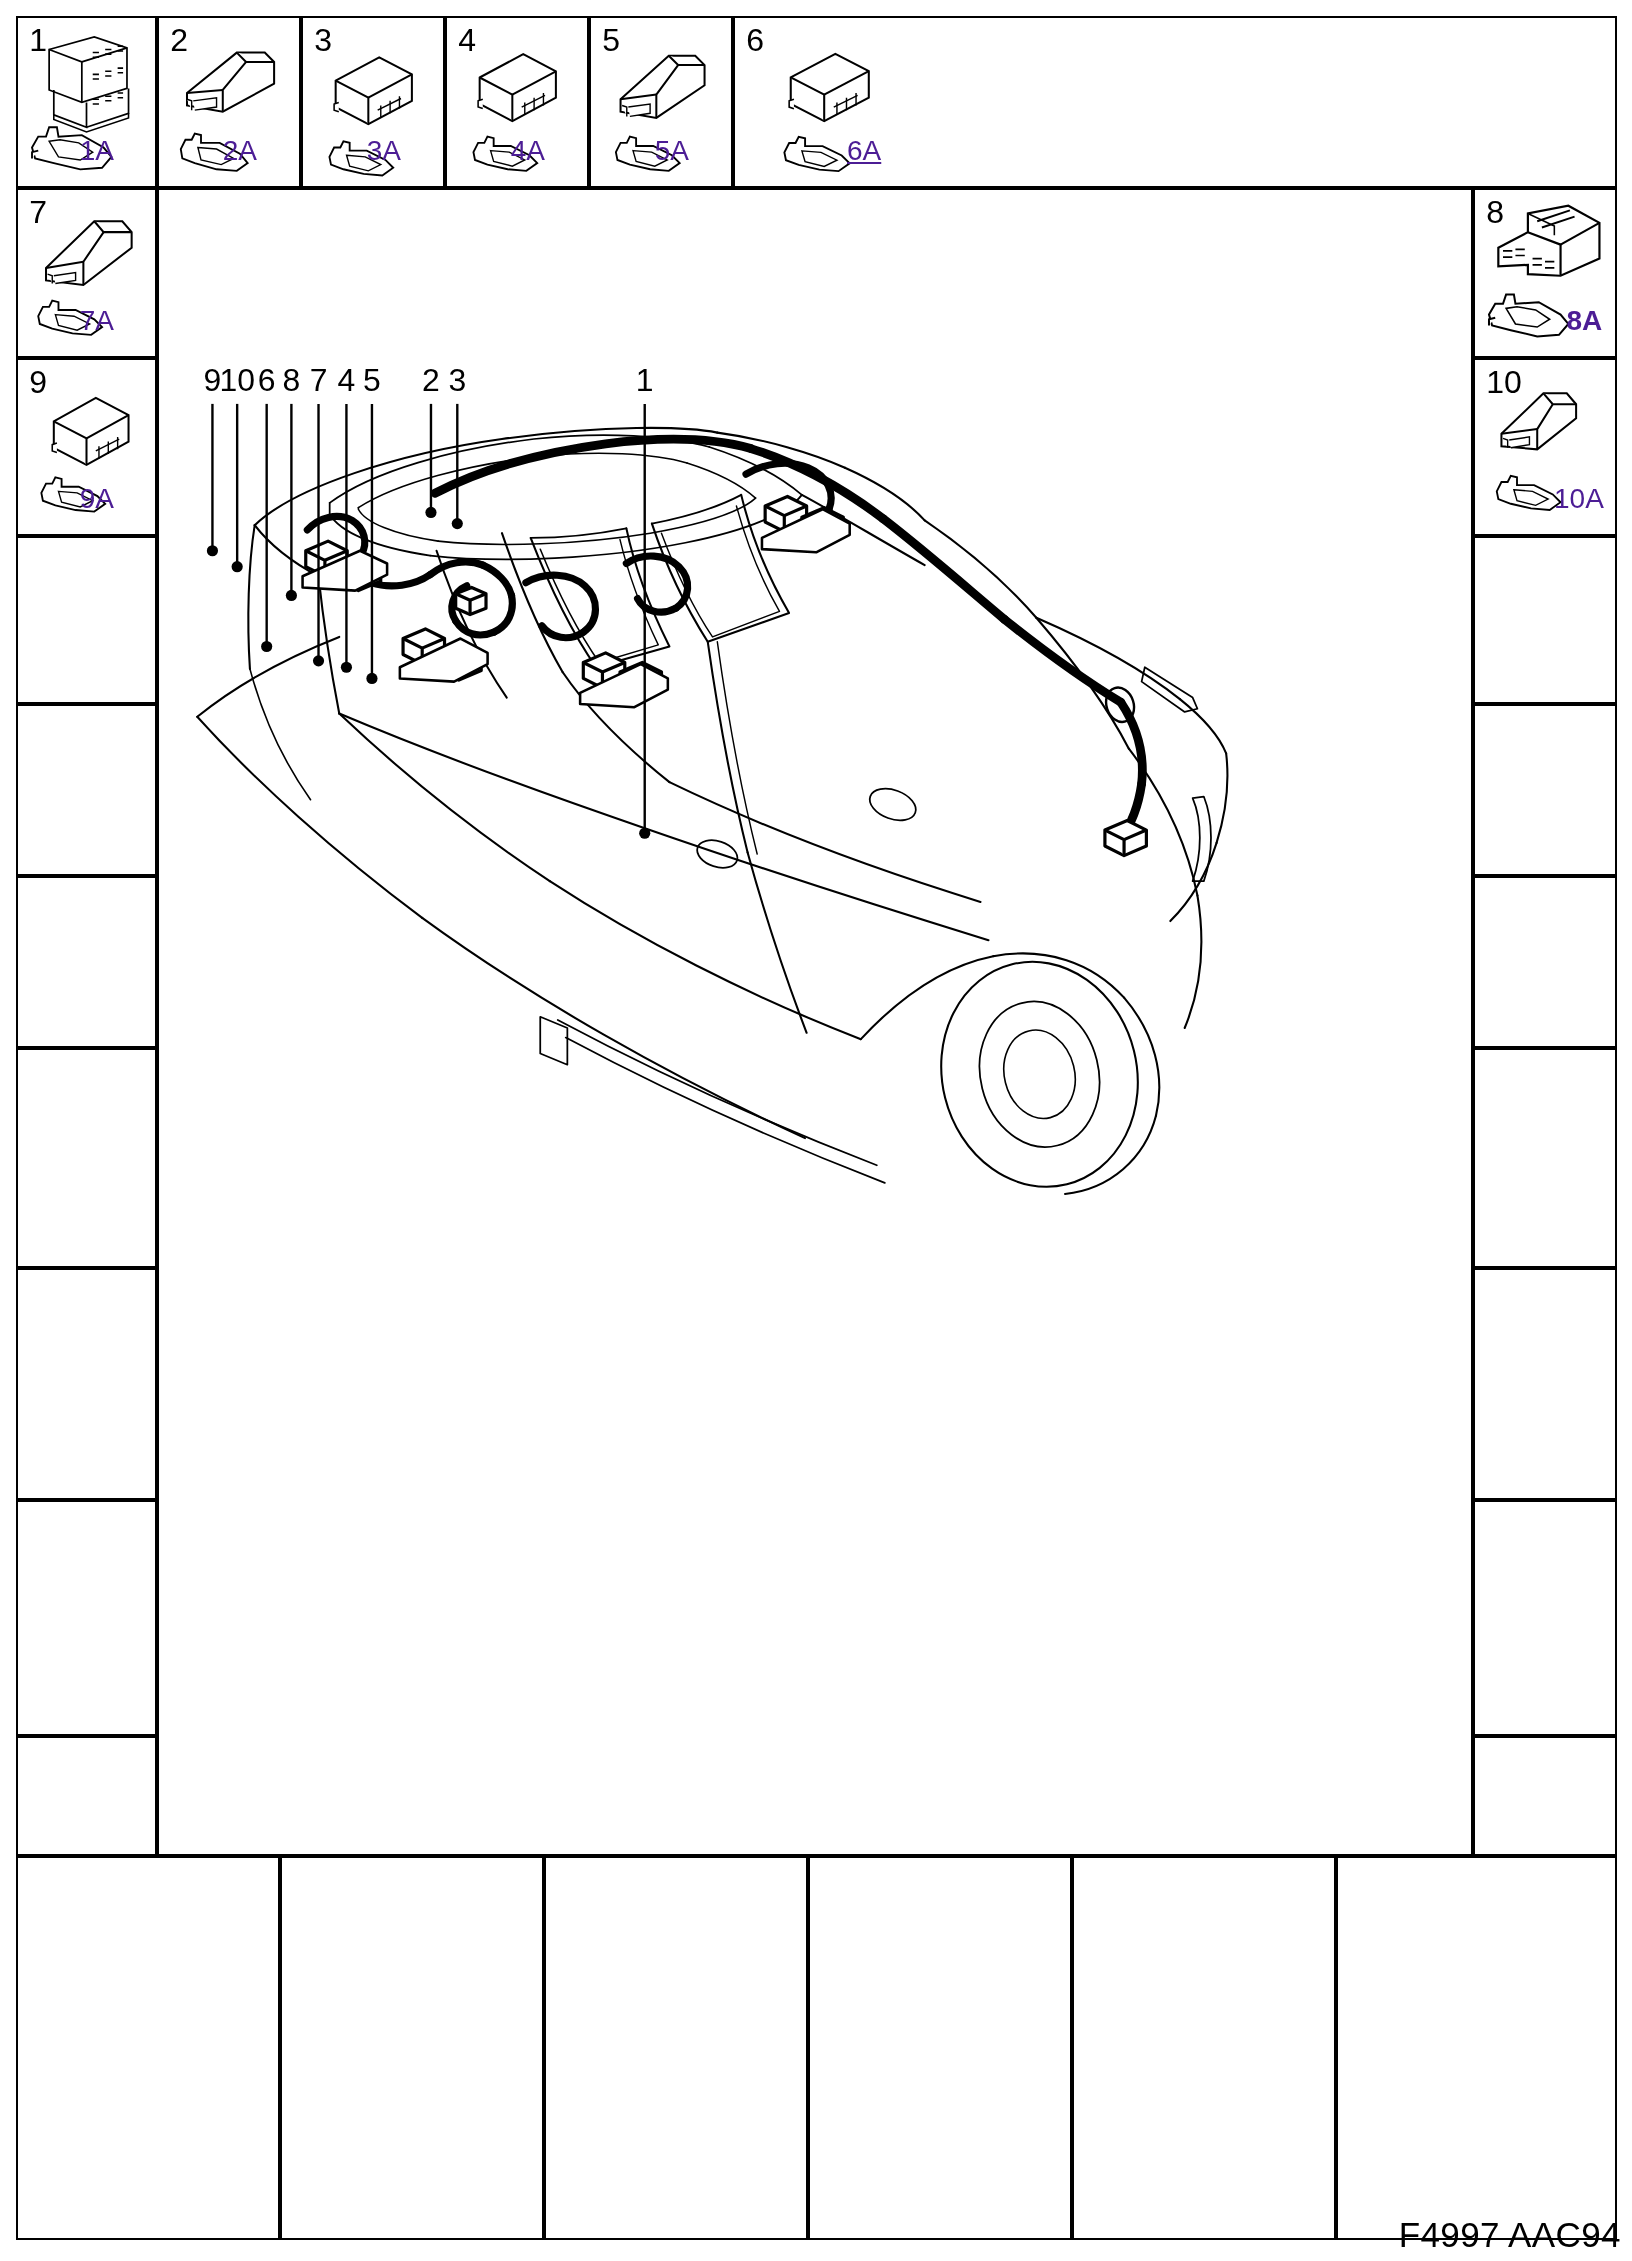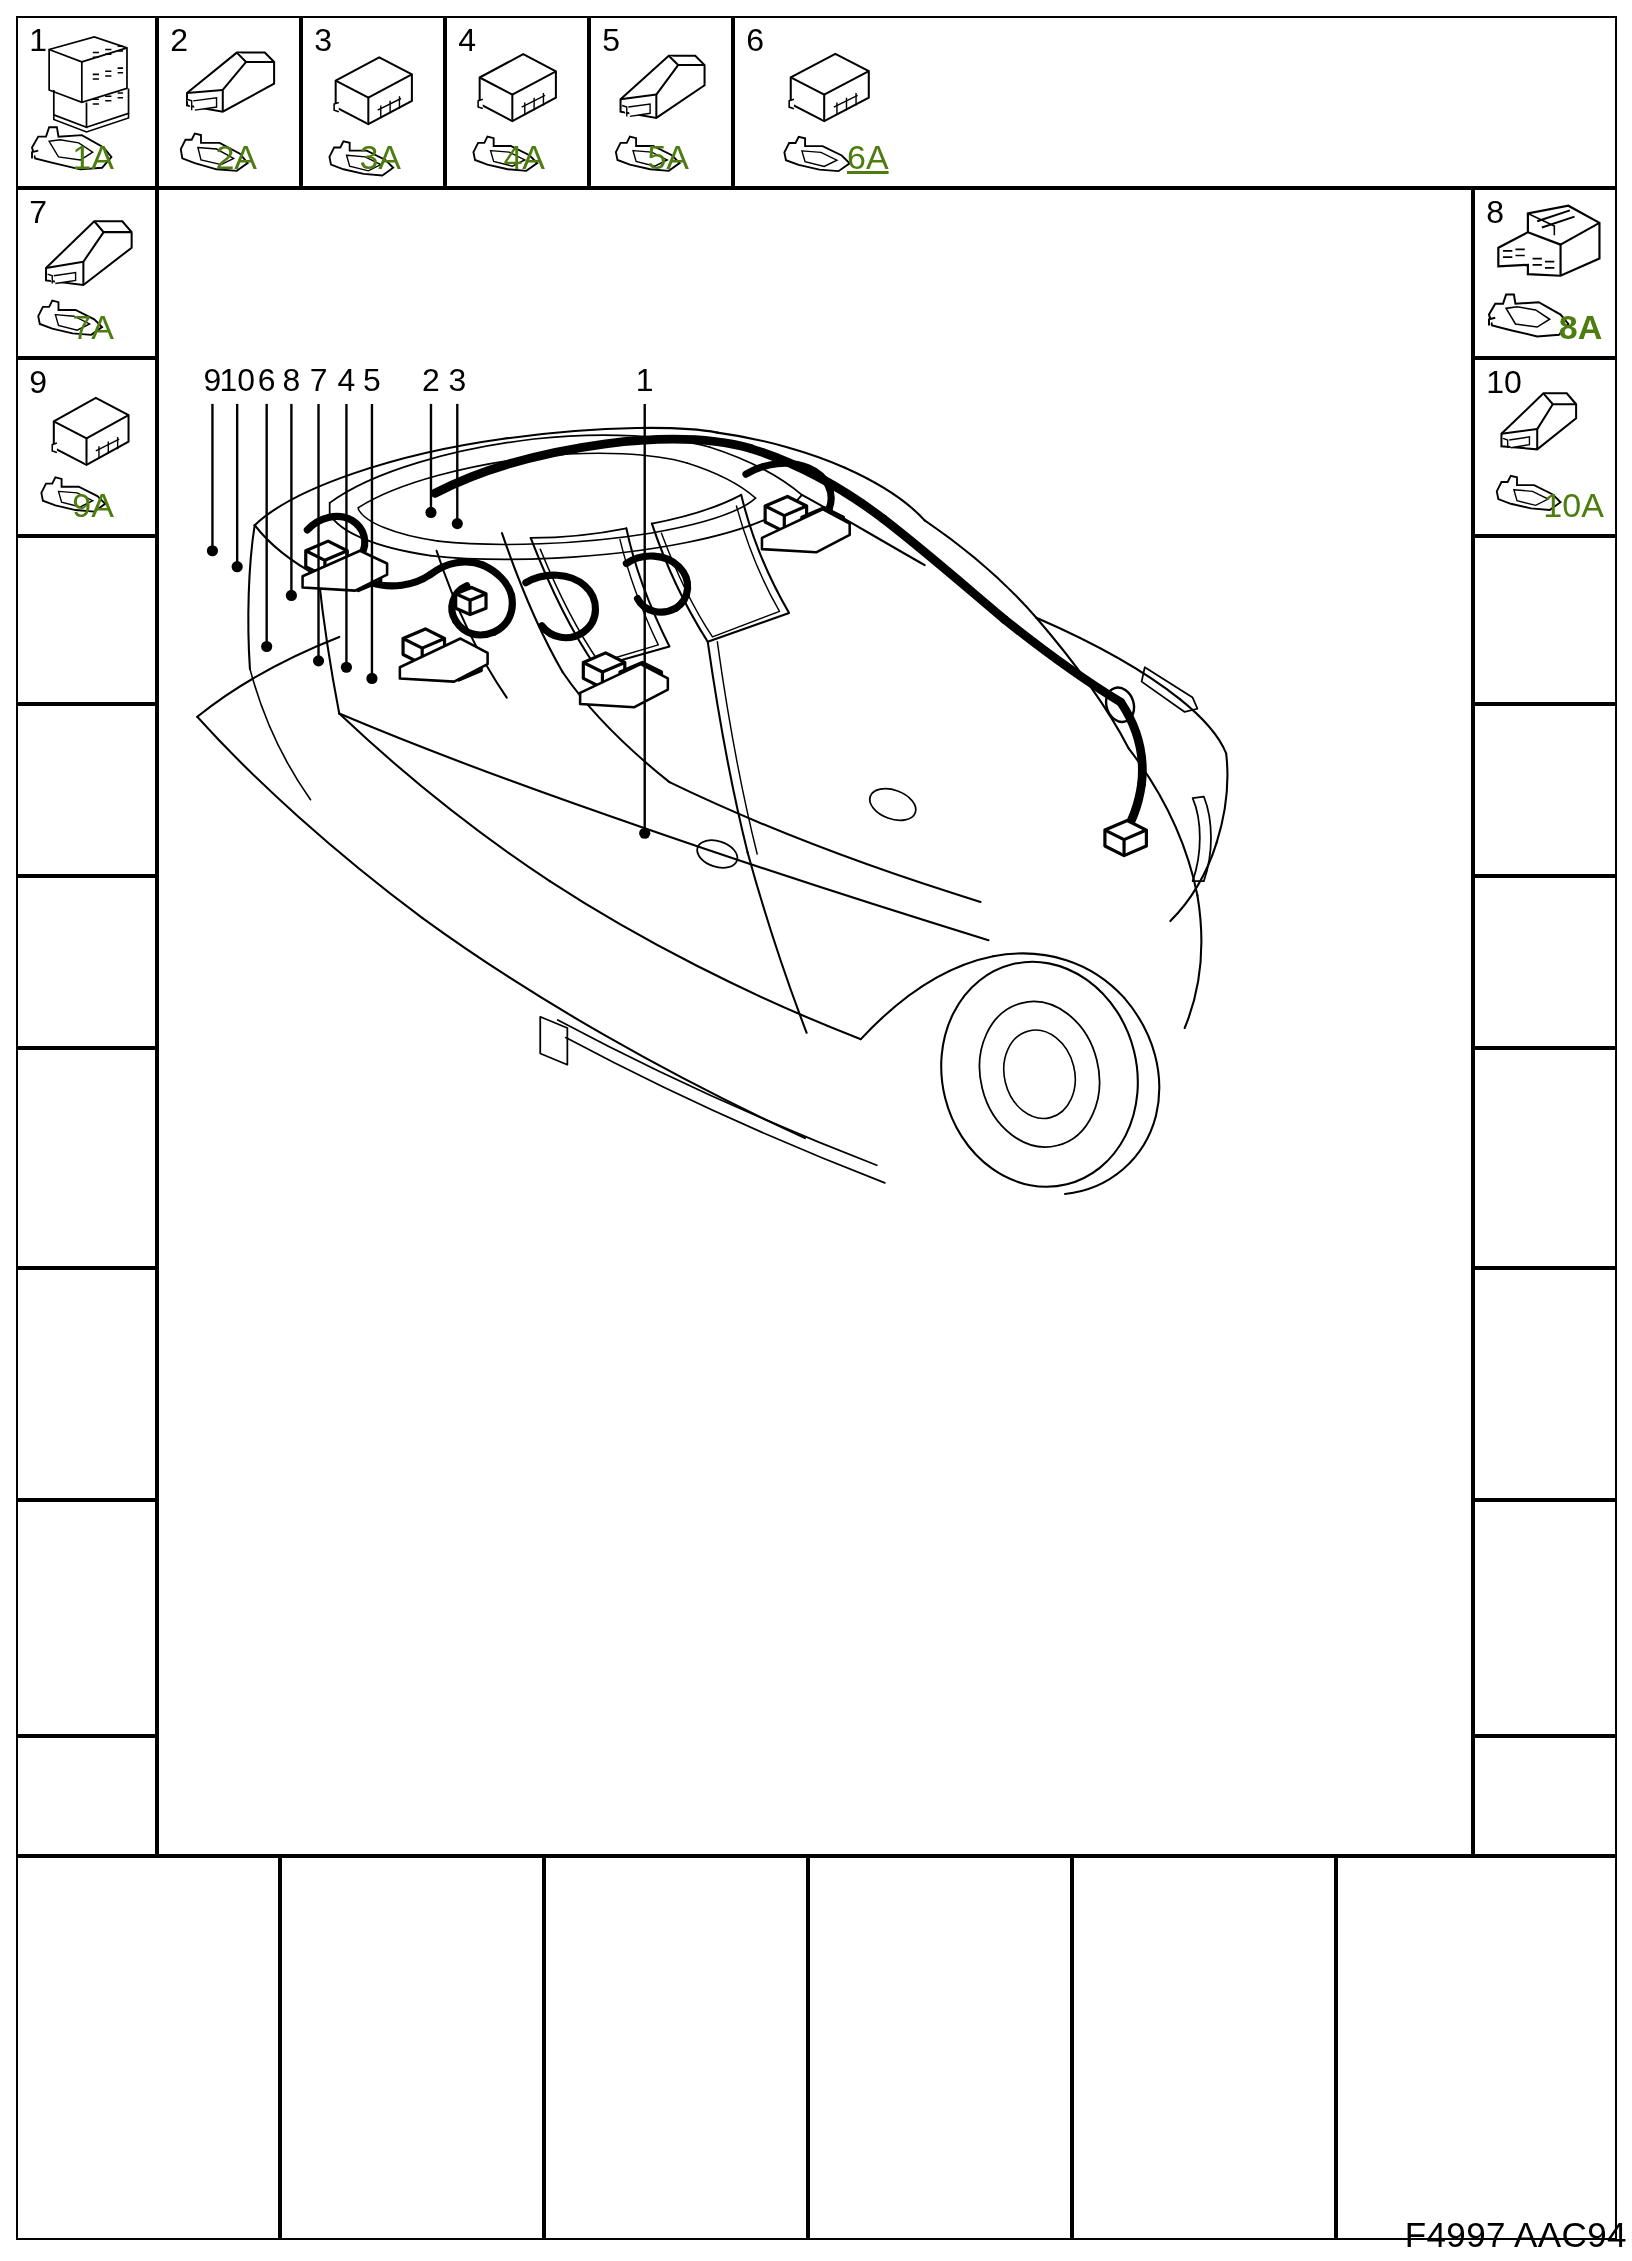"1A" .cell .term-label { bottom: 9px -> 19px; color: #4d7c0f -> #4c1d95; font-size: 34px -> 28px }
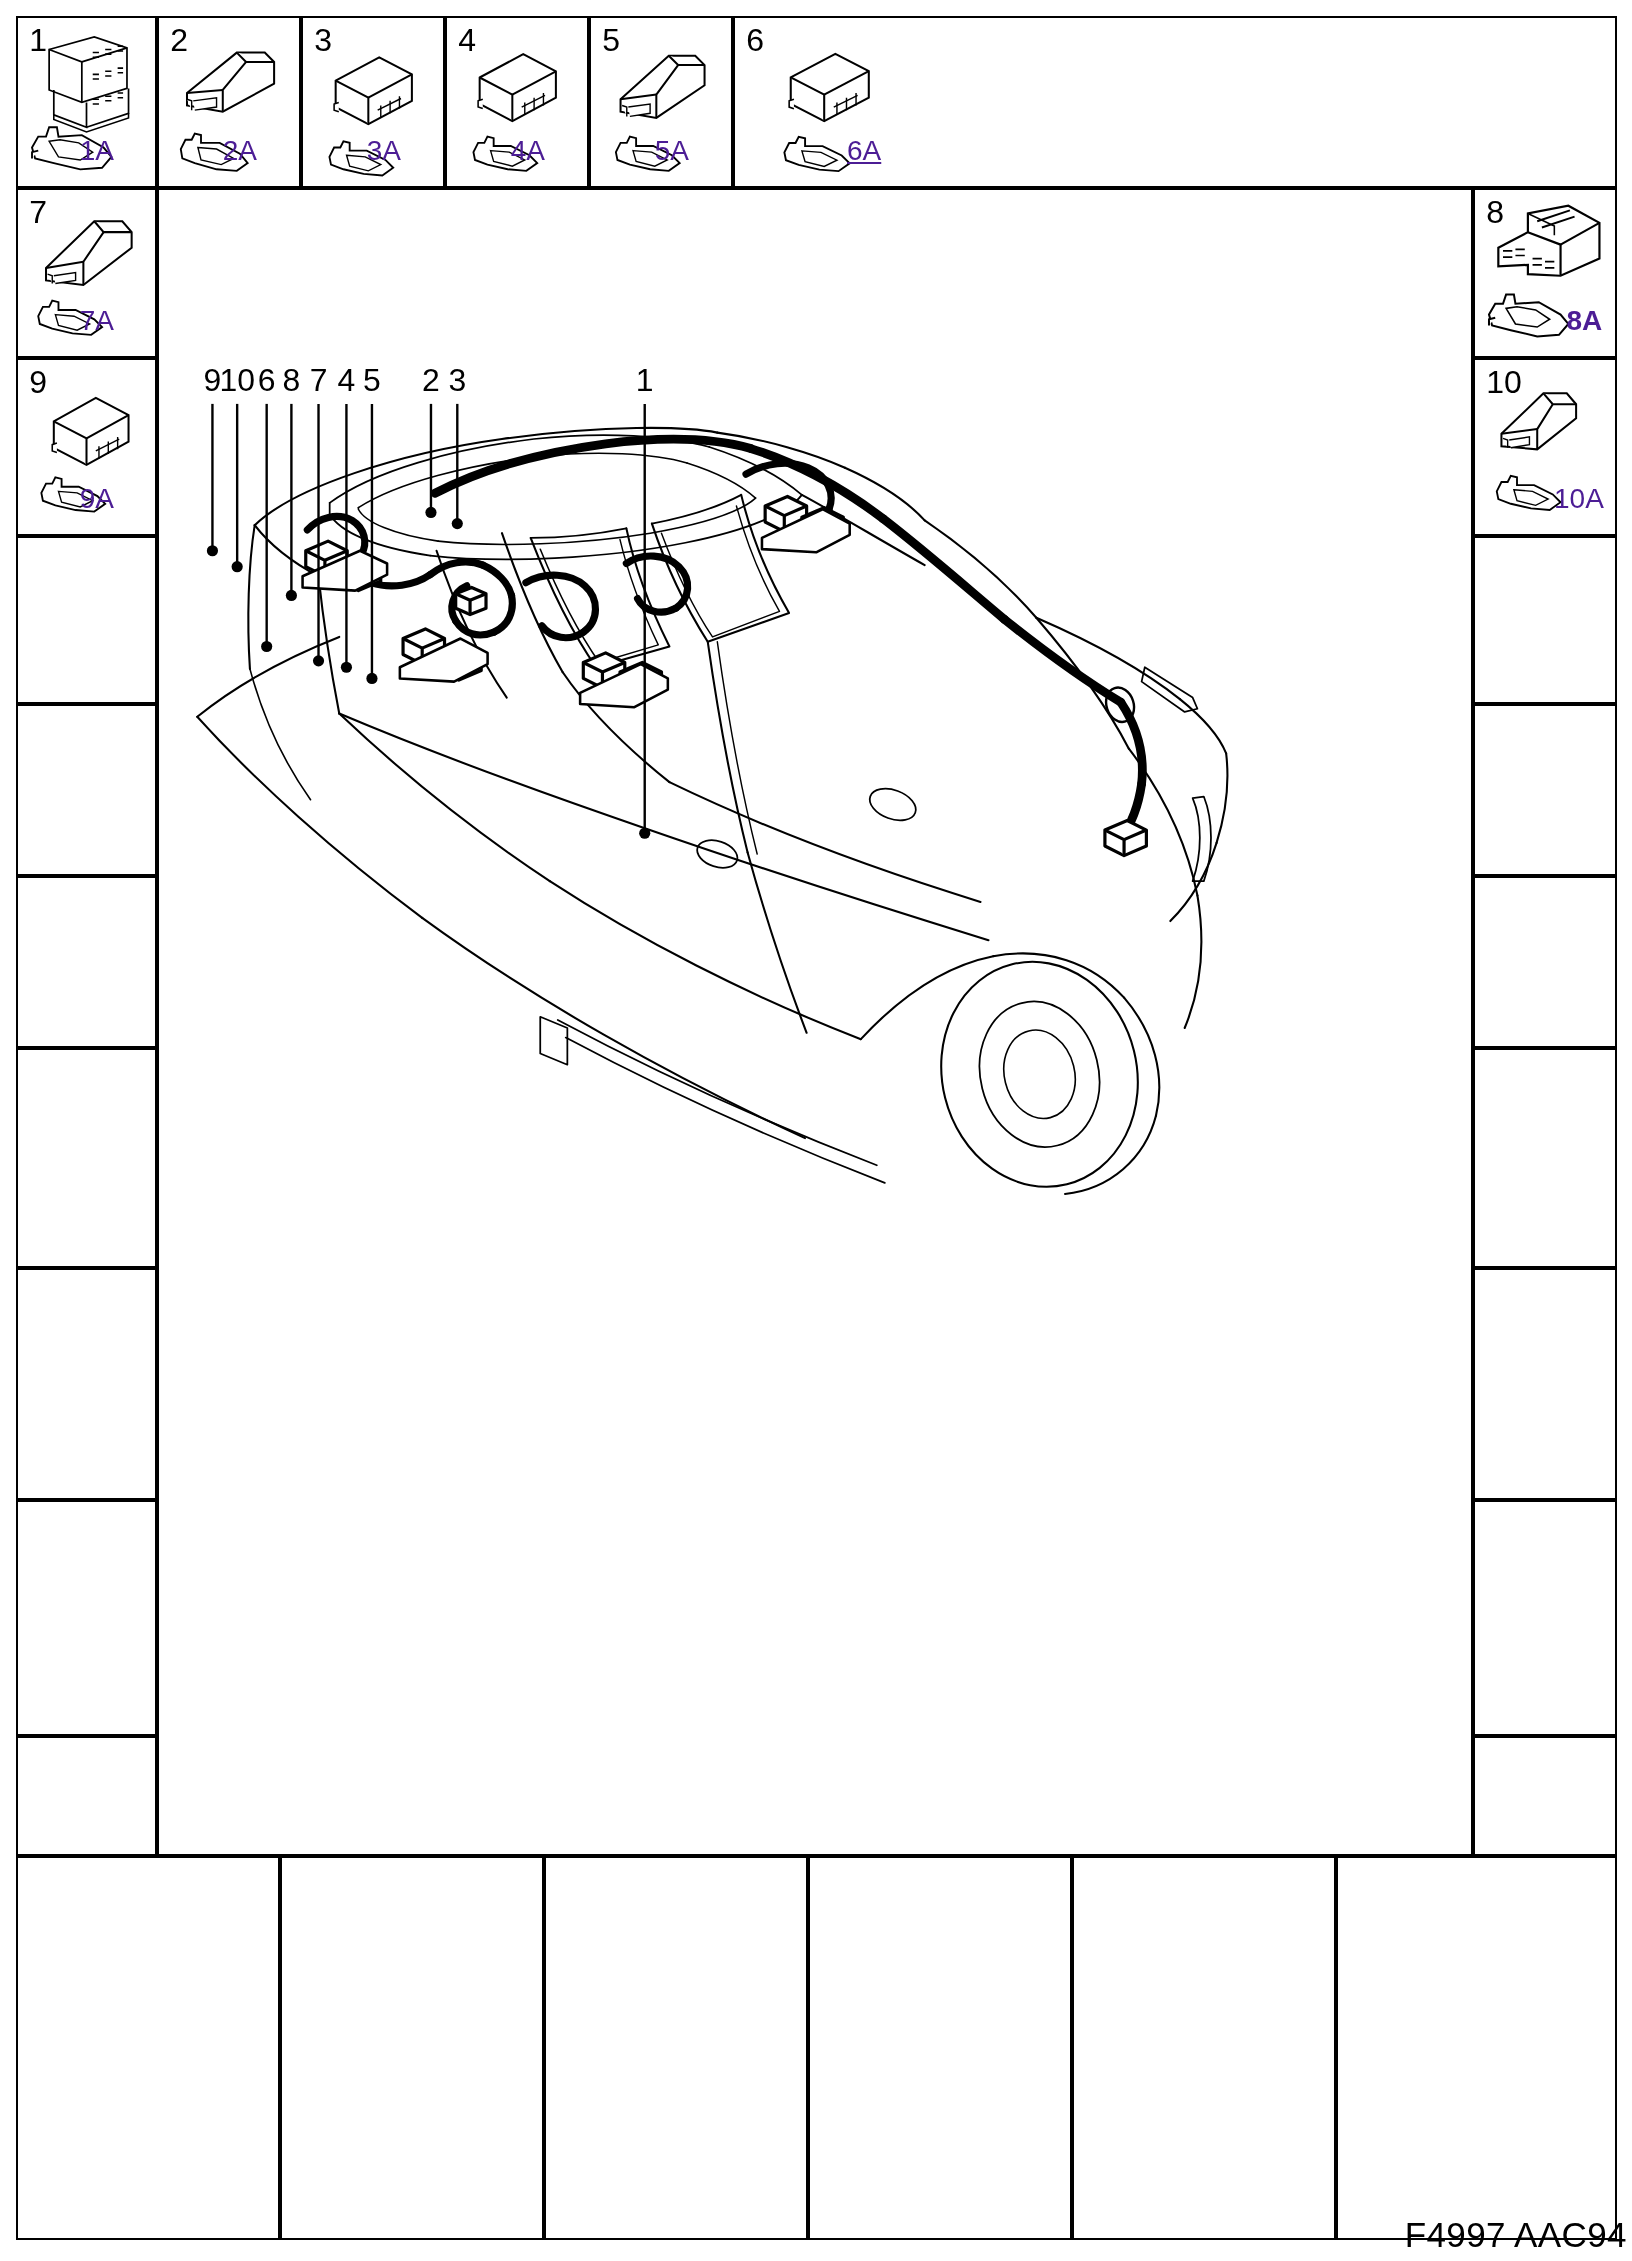"F4997 AAC94" #footer-code { right: 6px -> 12px }
